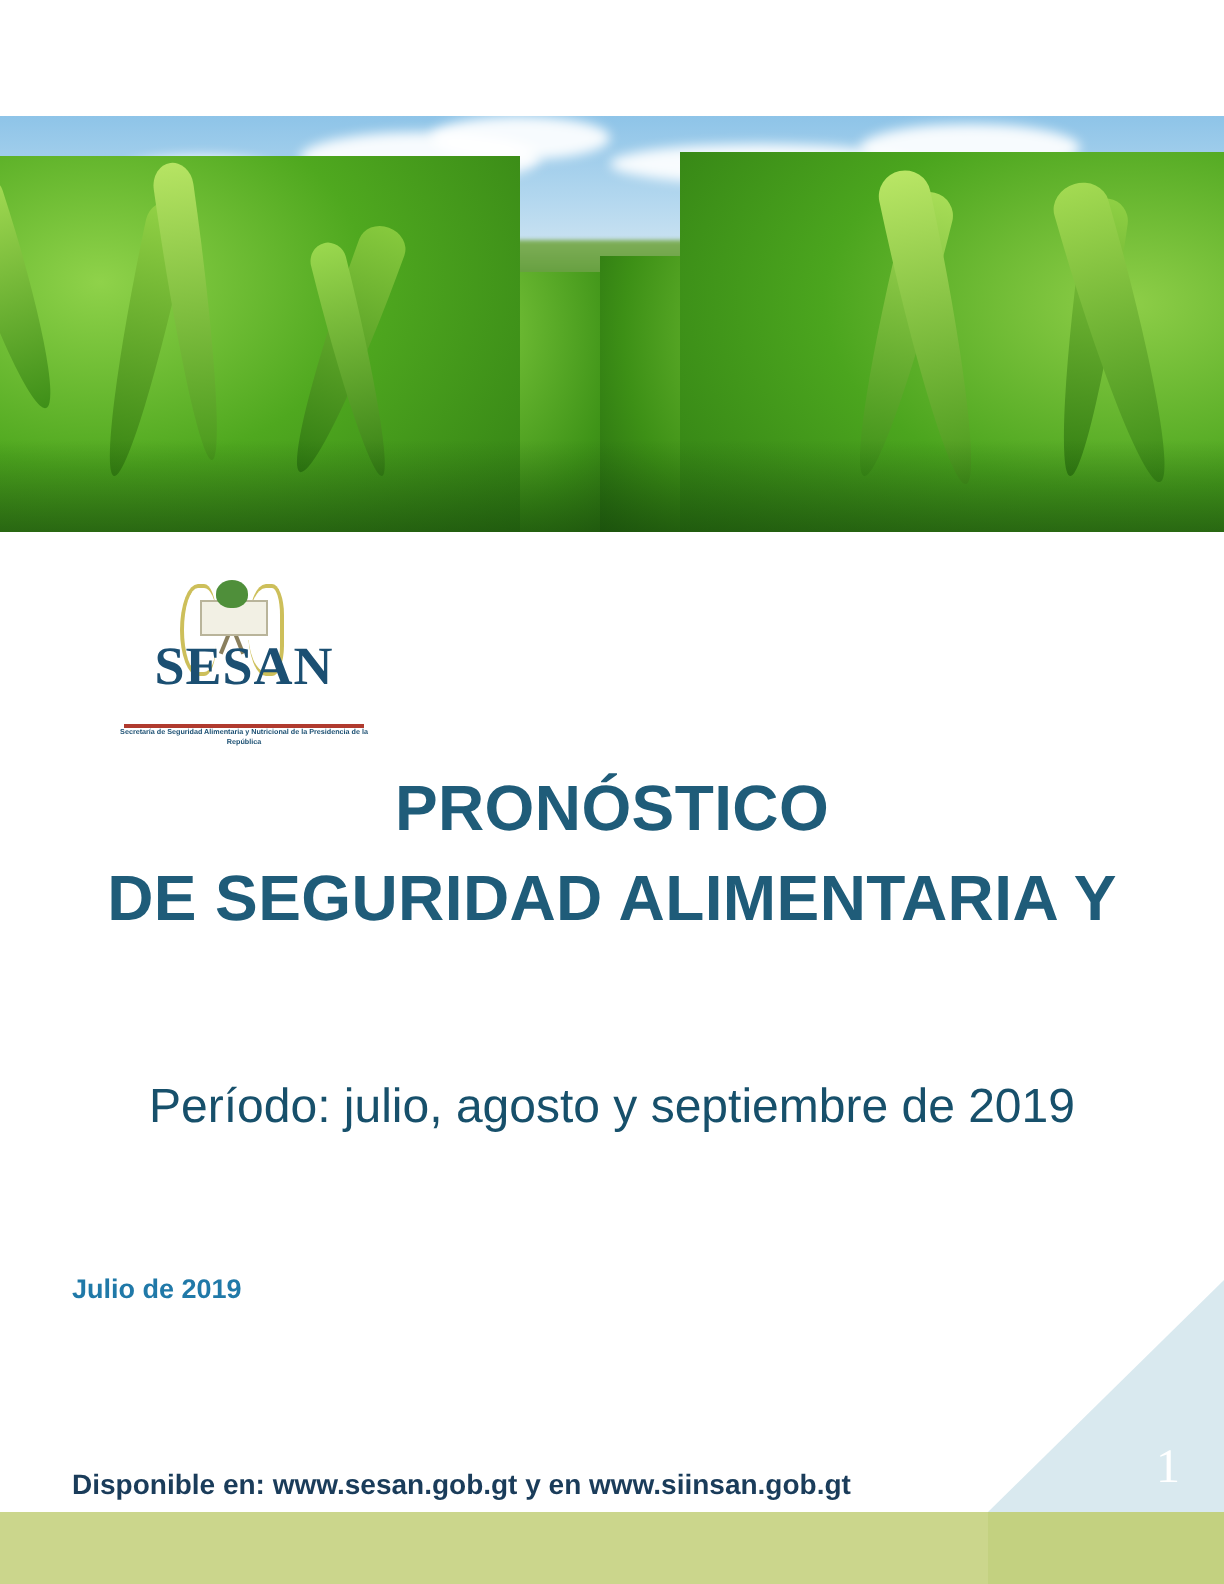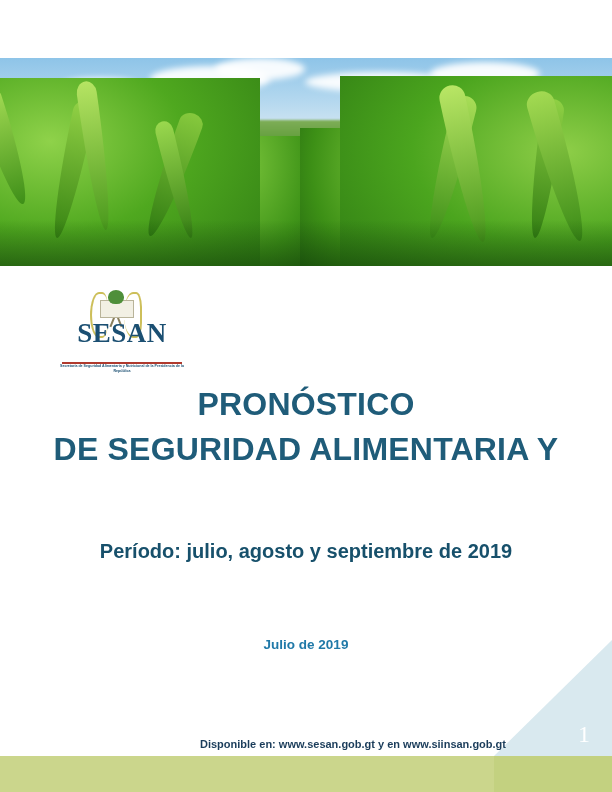"Período: julio, agosto y septiembre" .period { font-size: 20px -> 24px; font-weight: bold -> normal }
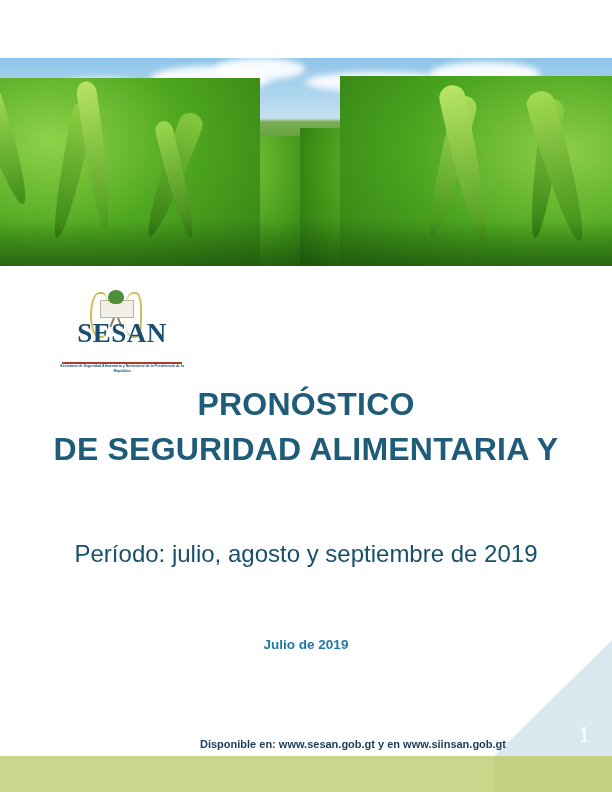"Julio de 2019" .date { text-align: center -> left }
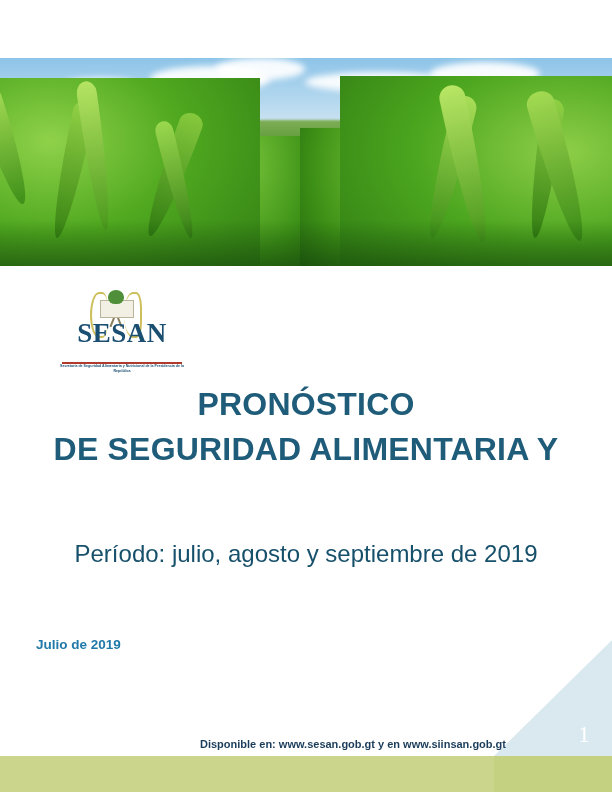"Disponible en: www.sesan.gob.gt y en" .availability { font-size: 11px -> 14px; text-align: right -> left }
